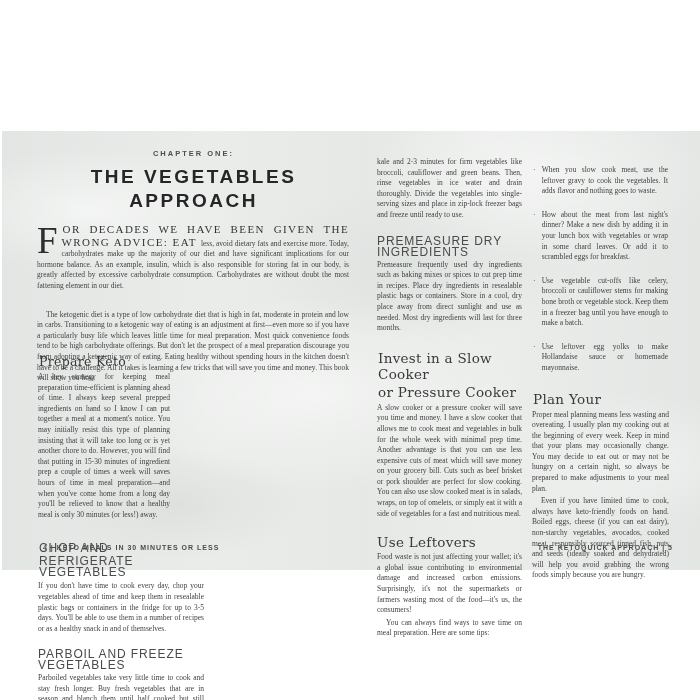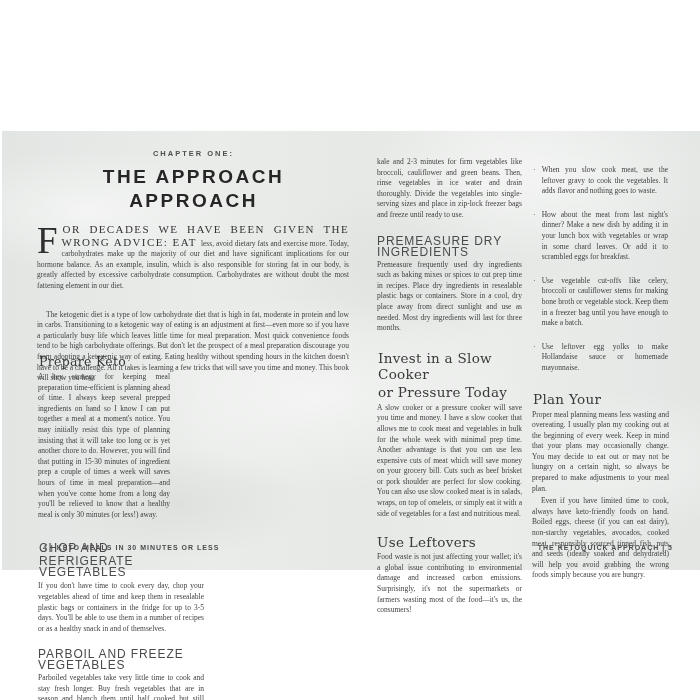"THE APPROACH" div { text: APPROACH -> VEGETABLES }
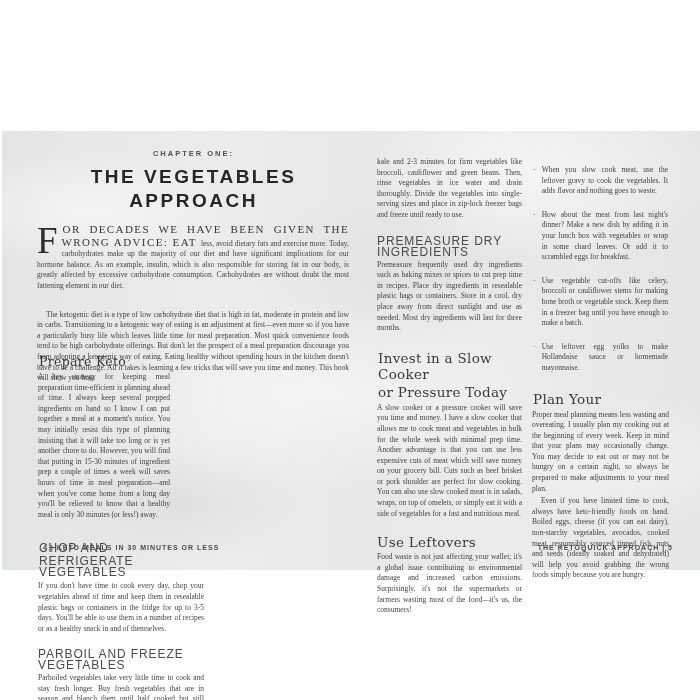"or Pressure Today" div { text: Today -> Cooker }
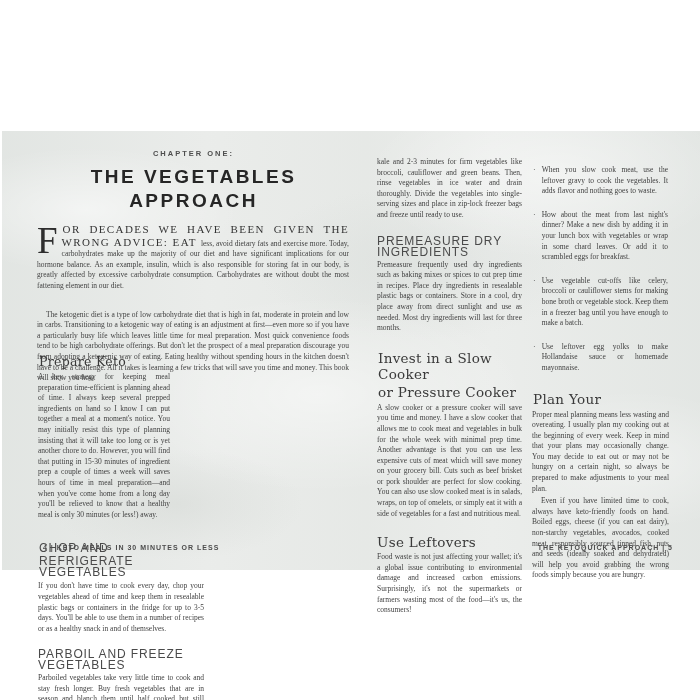"You can always find ways" div.body-t { html: none -> <div>You can always find ways to save time on meal preparation. Here are some tips:</div> }
